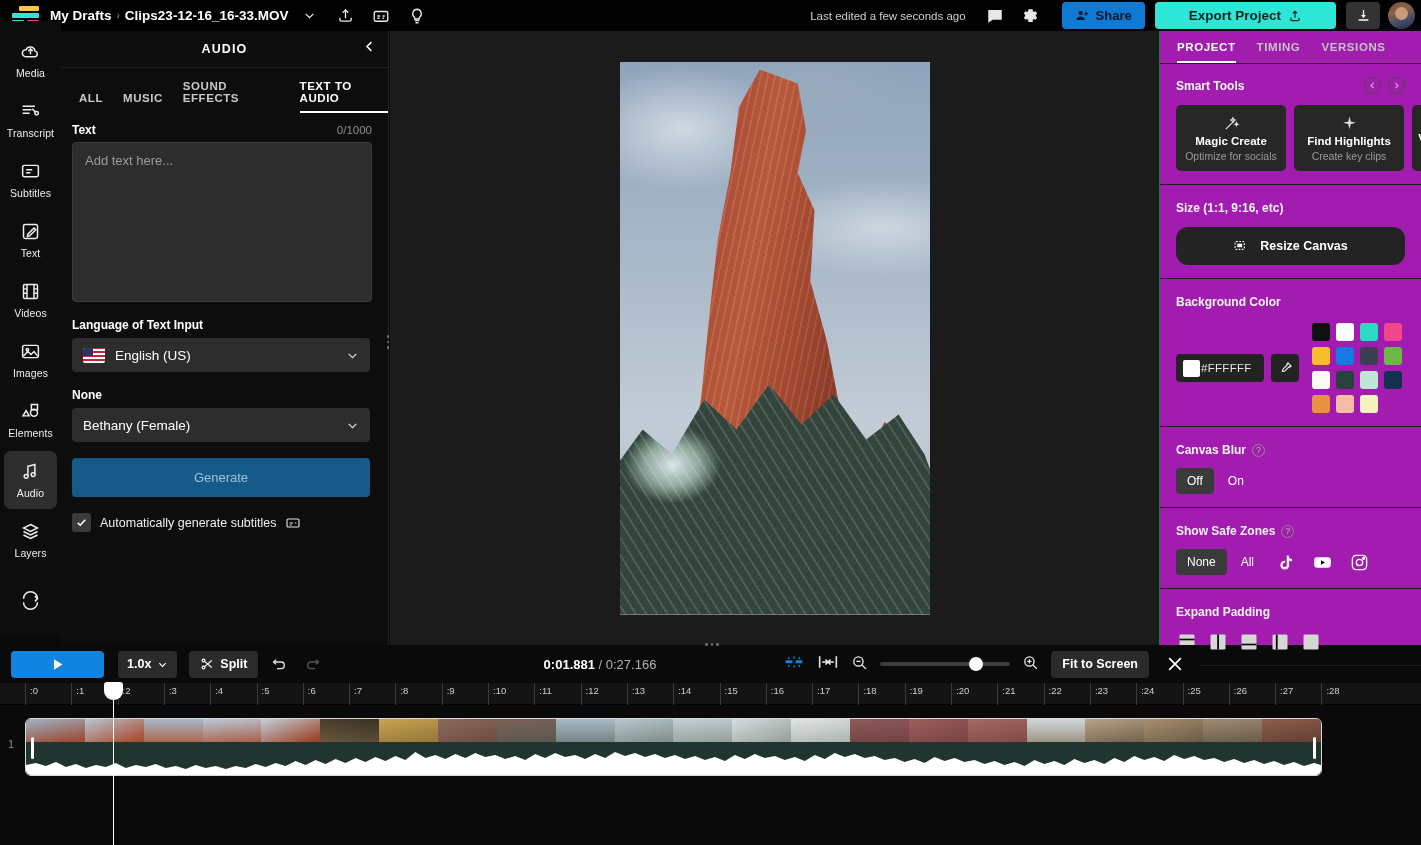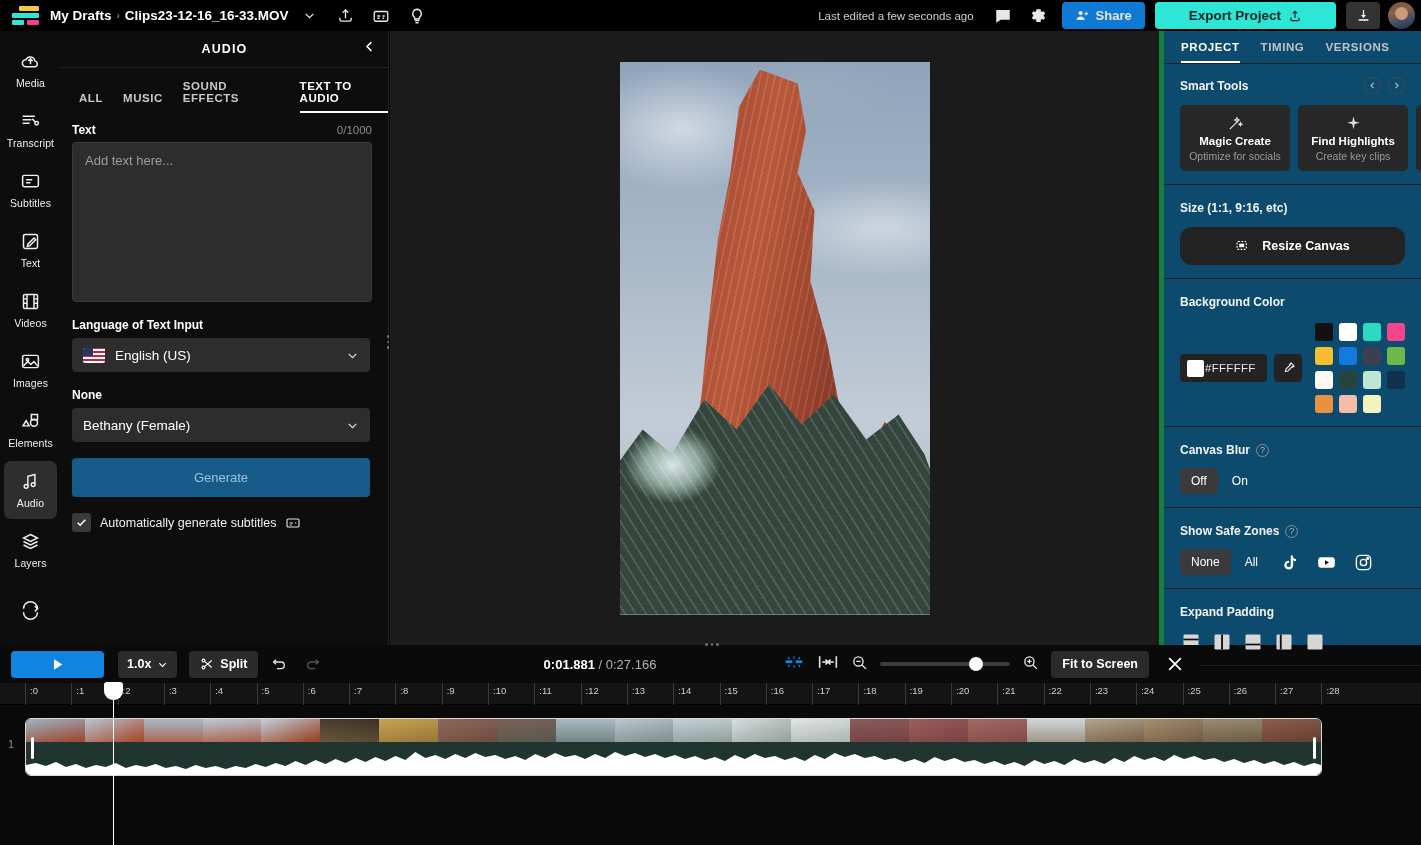"Share" .btn-share { color: #e5e5e5 -> #0f172a; margin-left: 8px -> 16px }
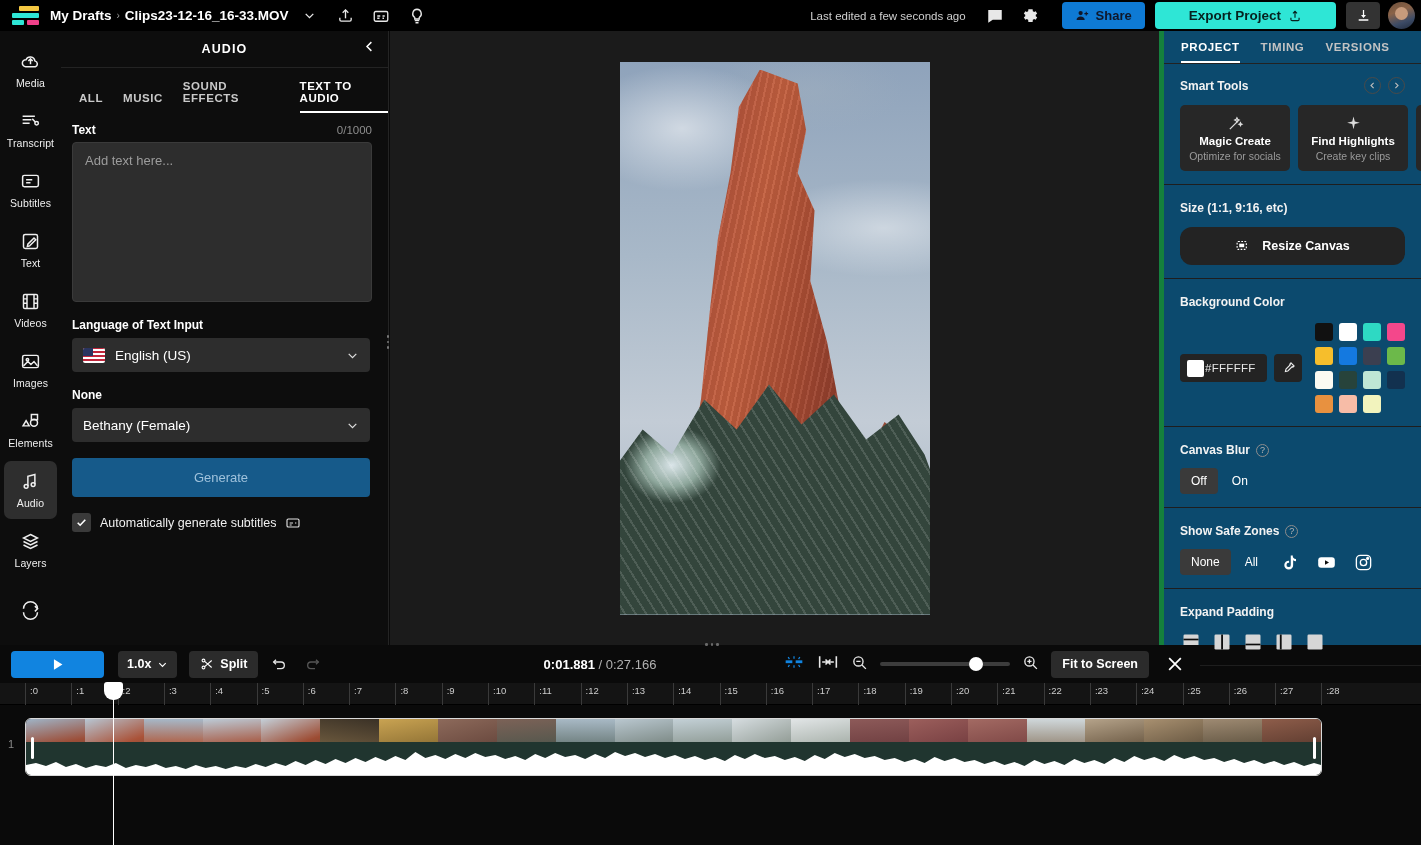"PROJECT" .right { background: #0c4a6e -> #a21caf; border-left: 5px solid #15803d -> 1px solid #15803d }
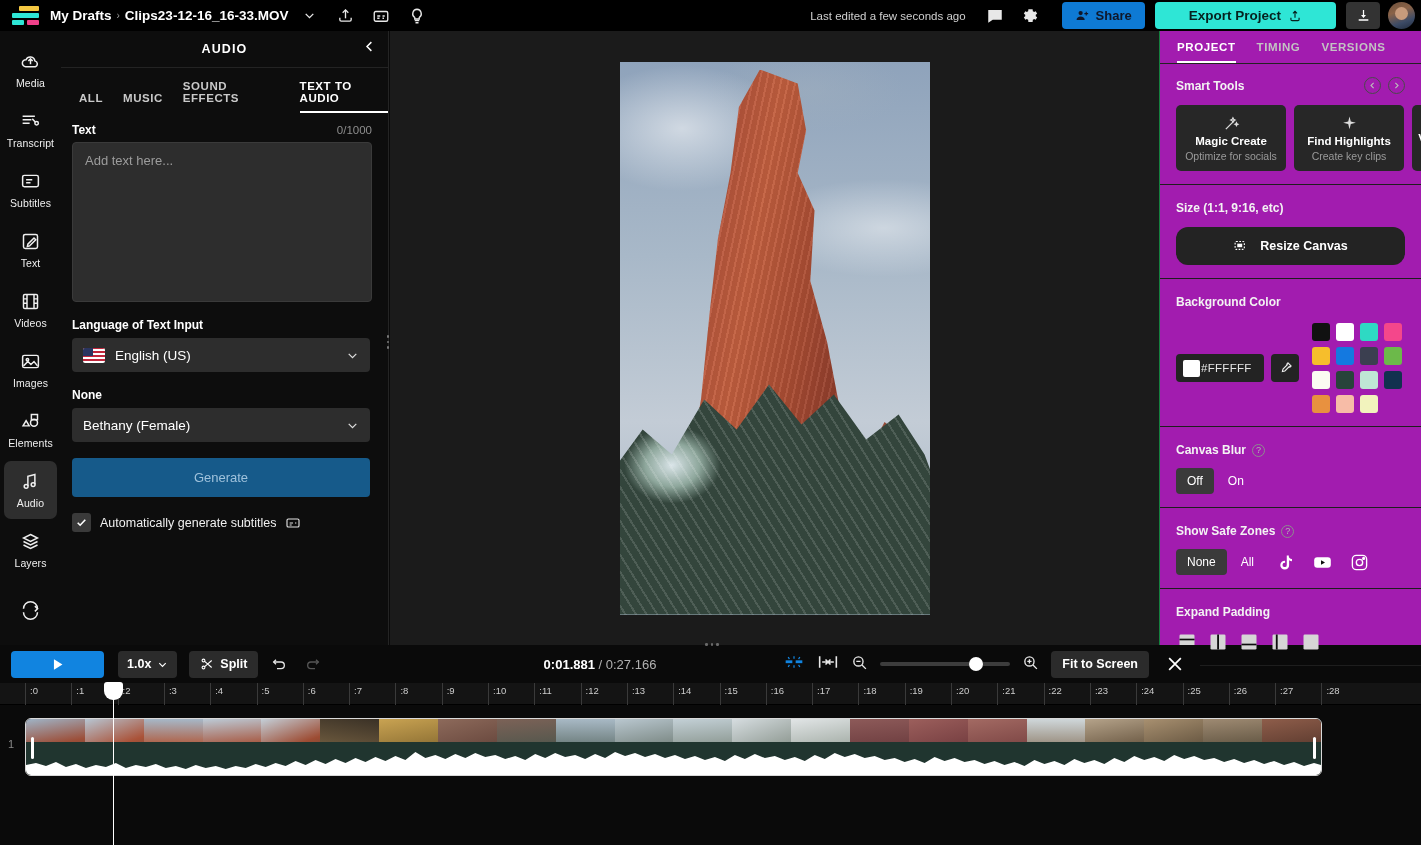"Media" .rail { top: 31px -> 21px }
